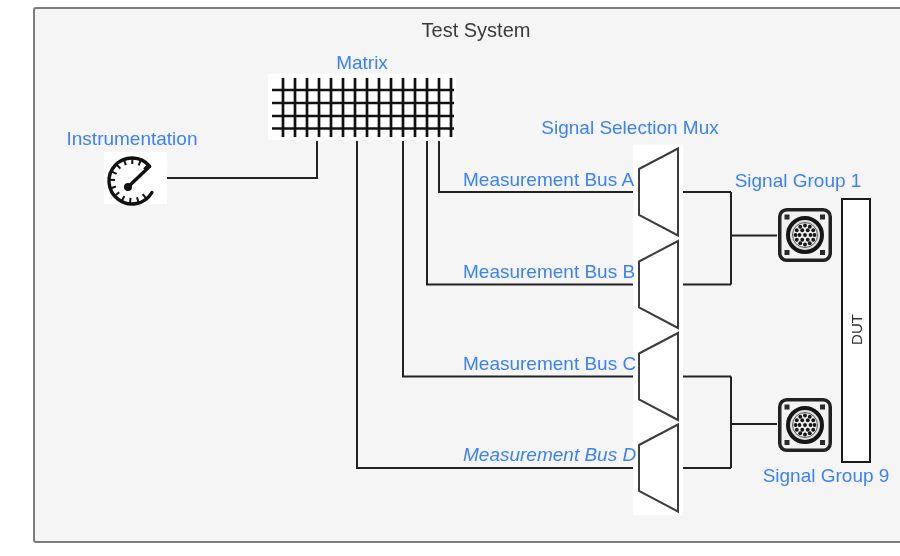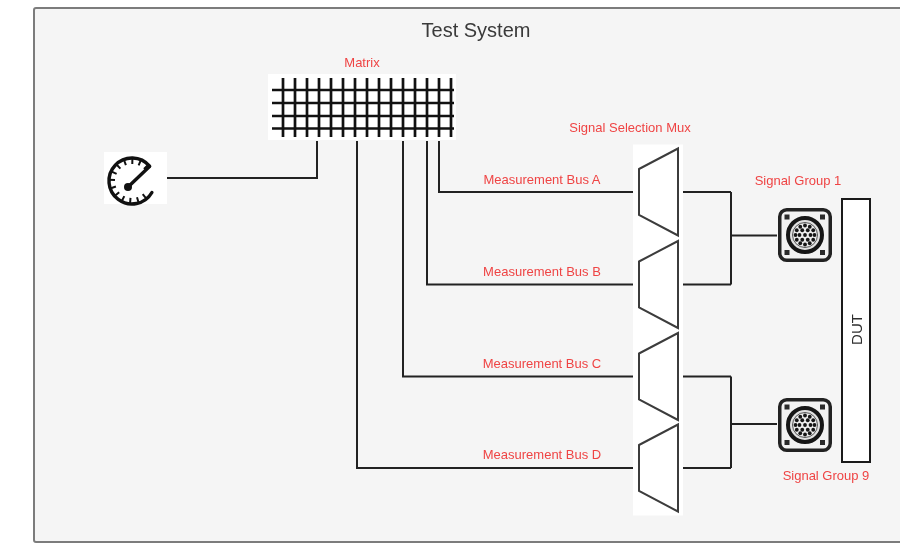"Matrix" .label { color: #ef4444 -> #3b82f6; font-size: 13px -> 19px }
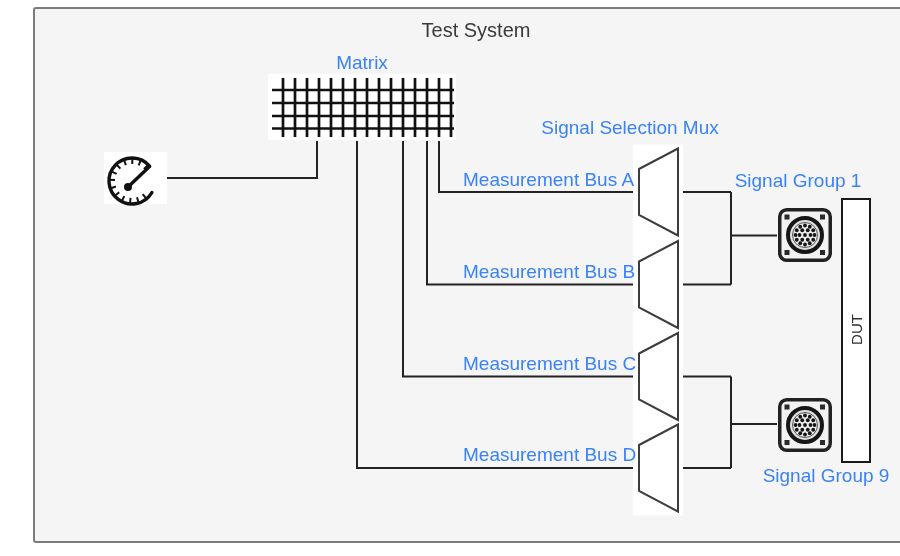"Instrumentation" div.label { html: none -> <div>Instrumentation</div> }
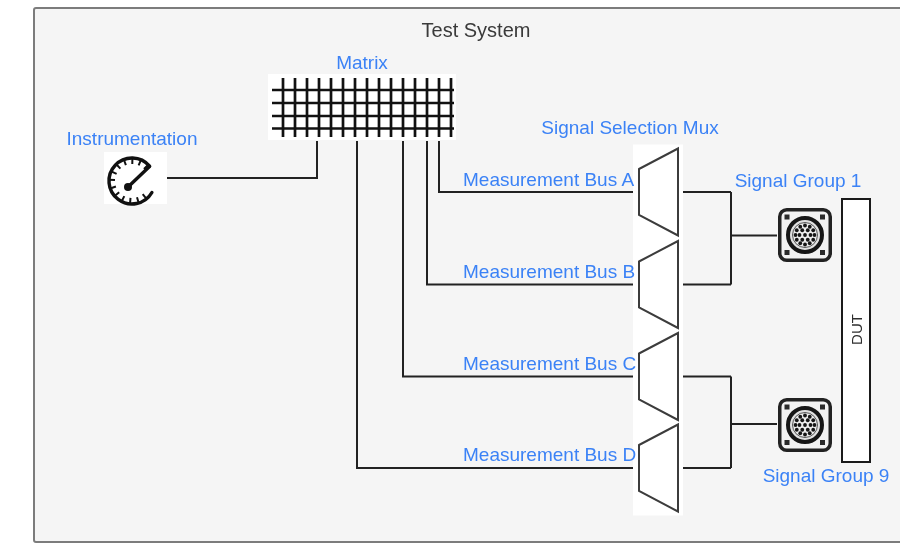"Measurement Bus D" div.label { font-style: none -> italic }
